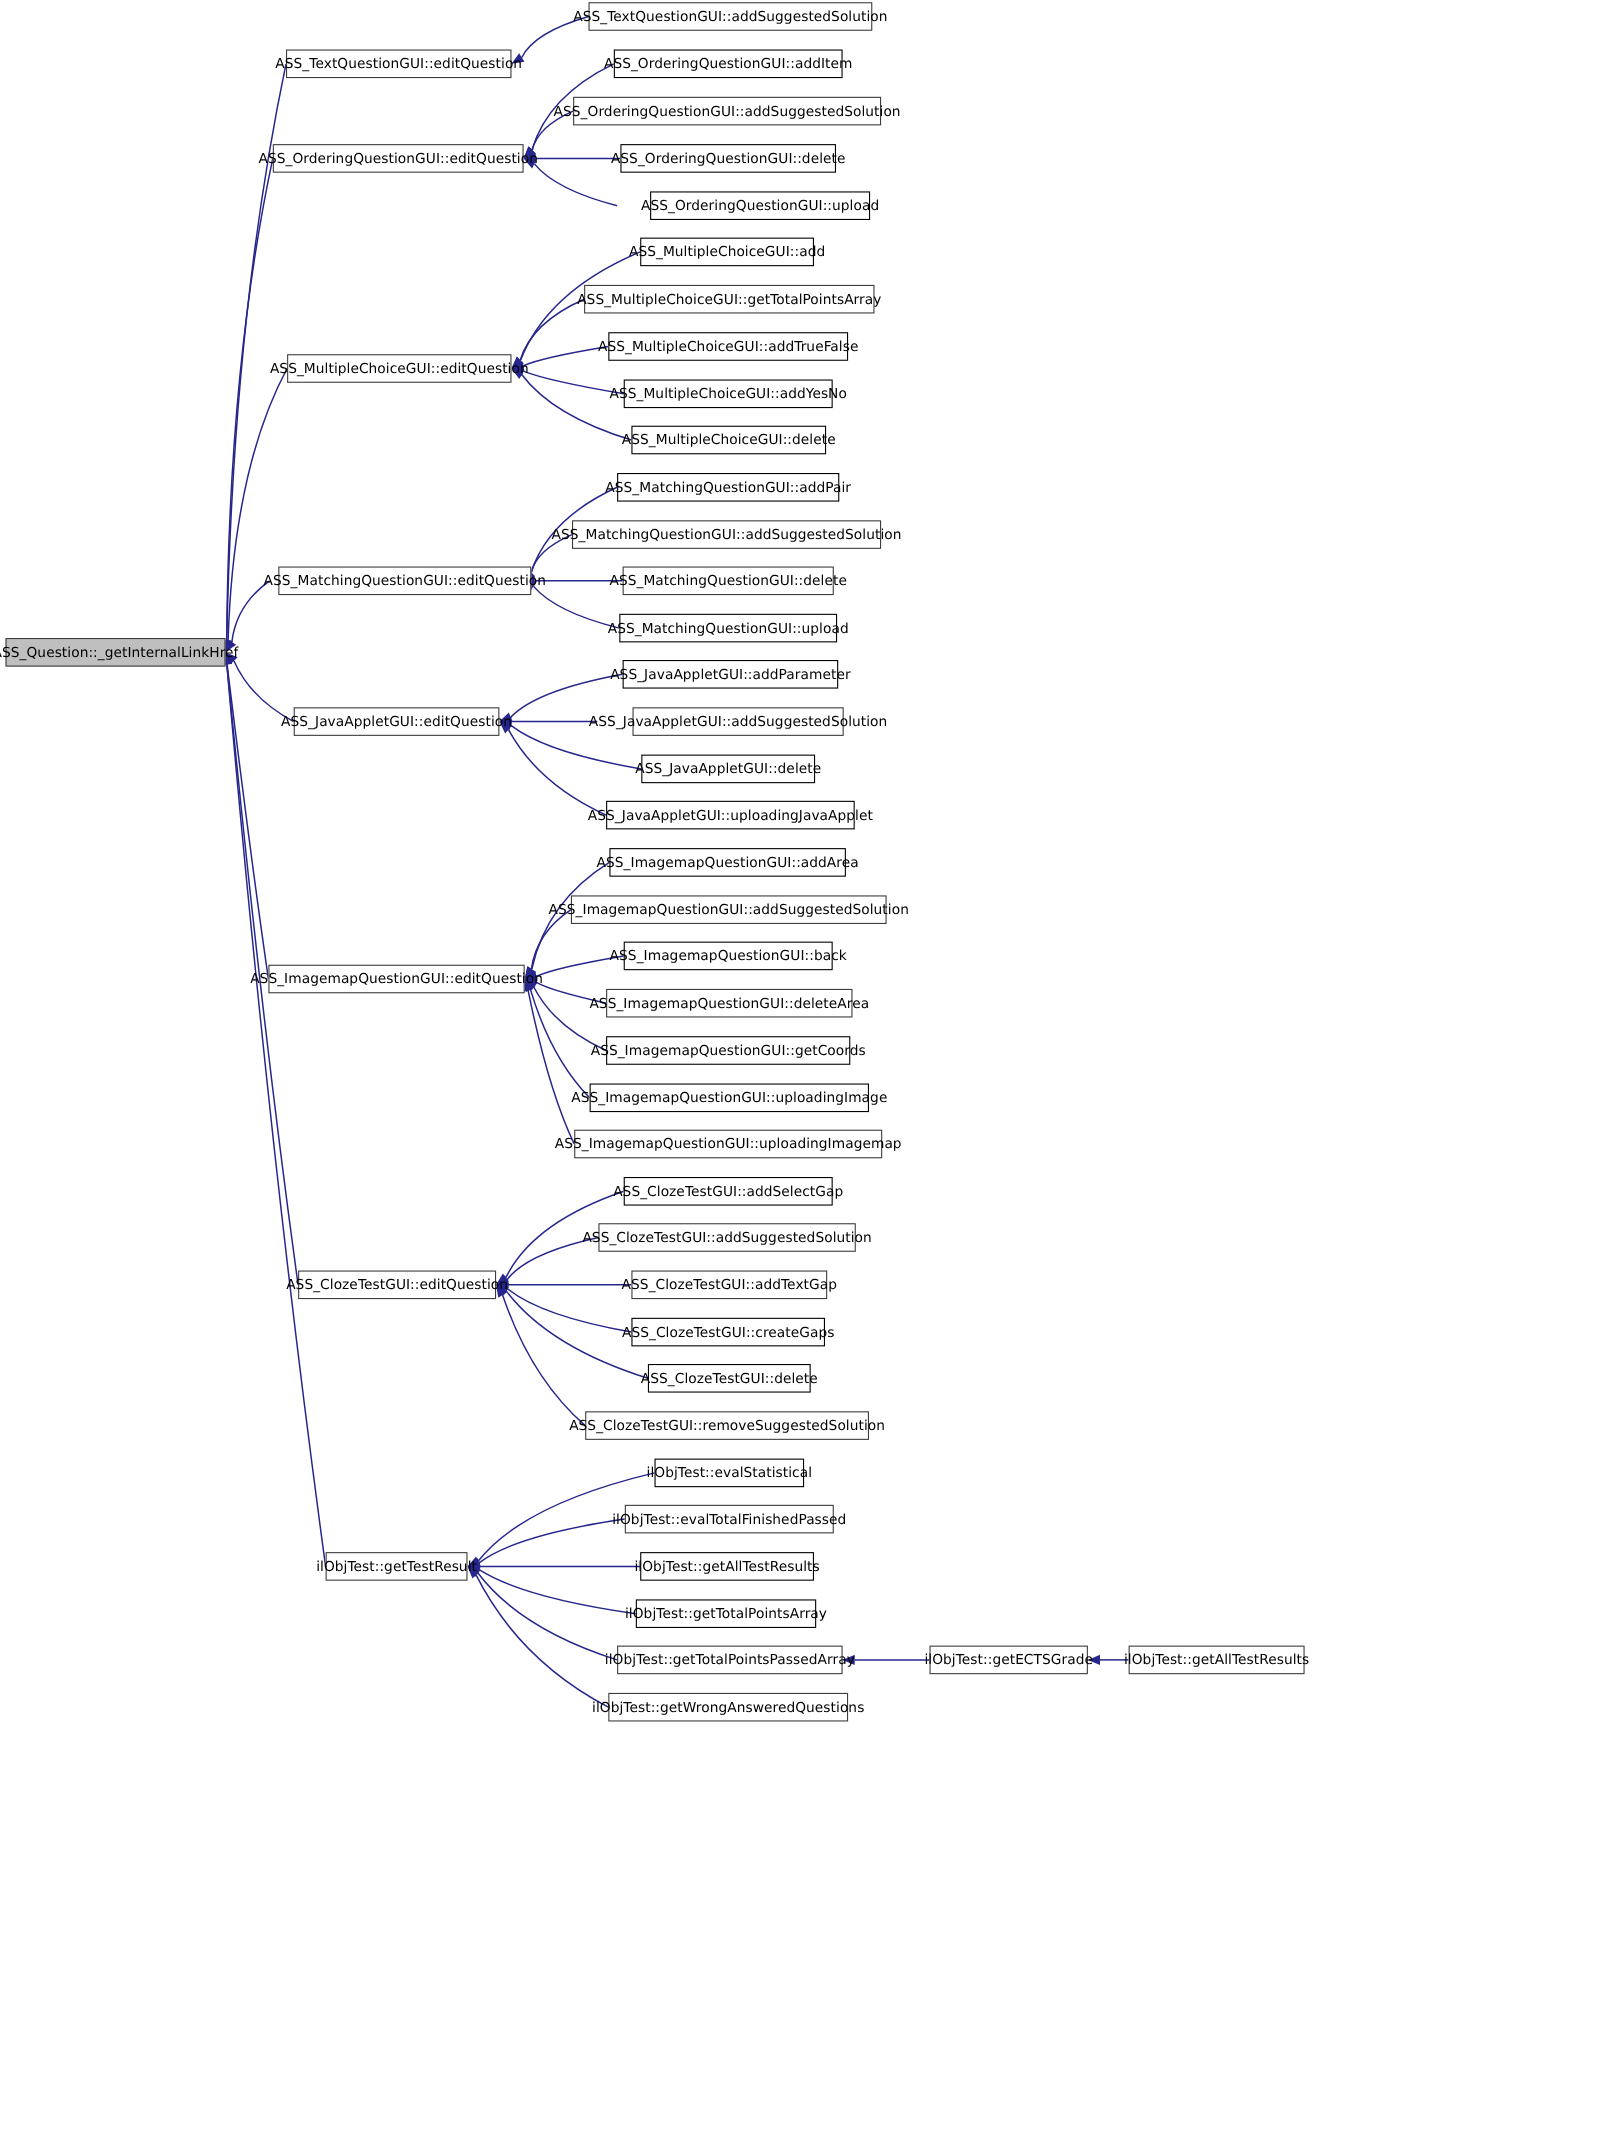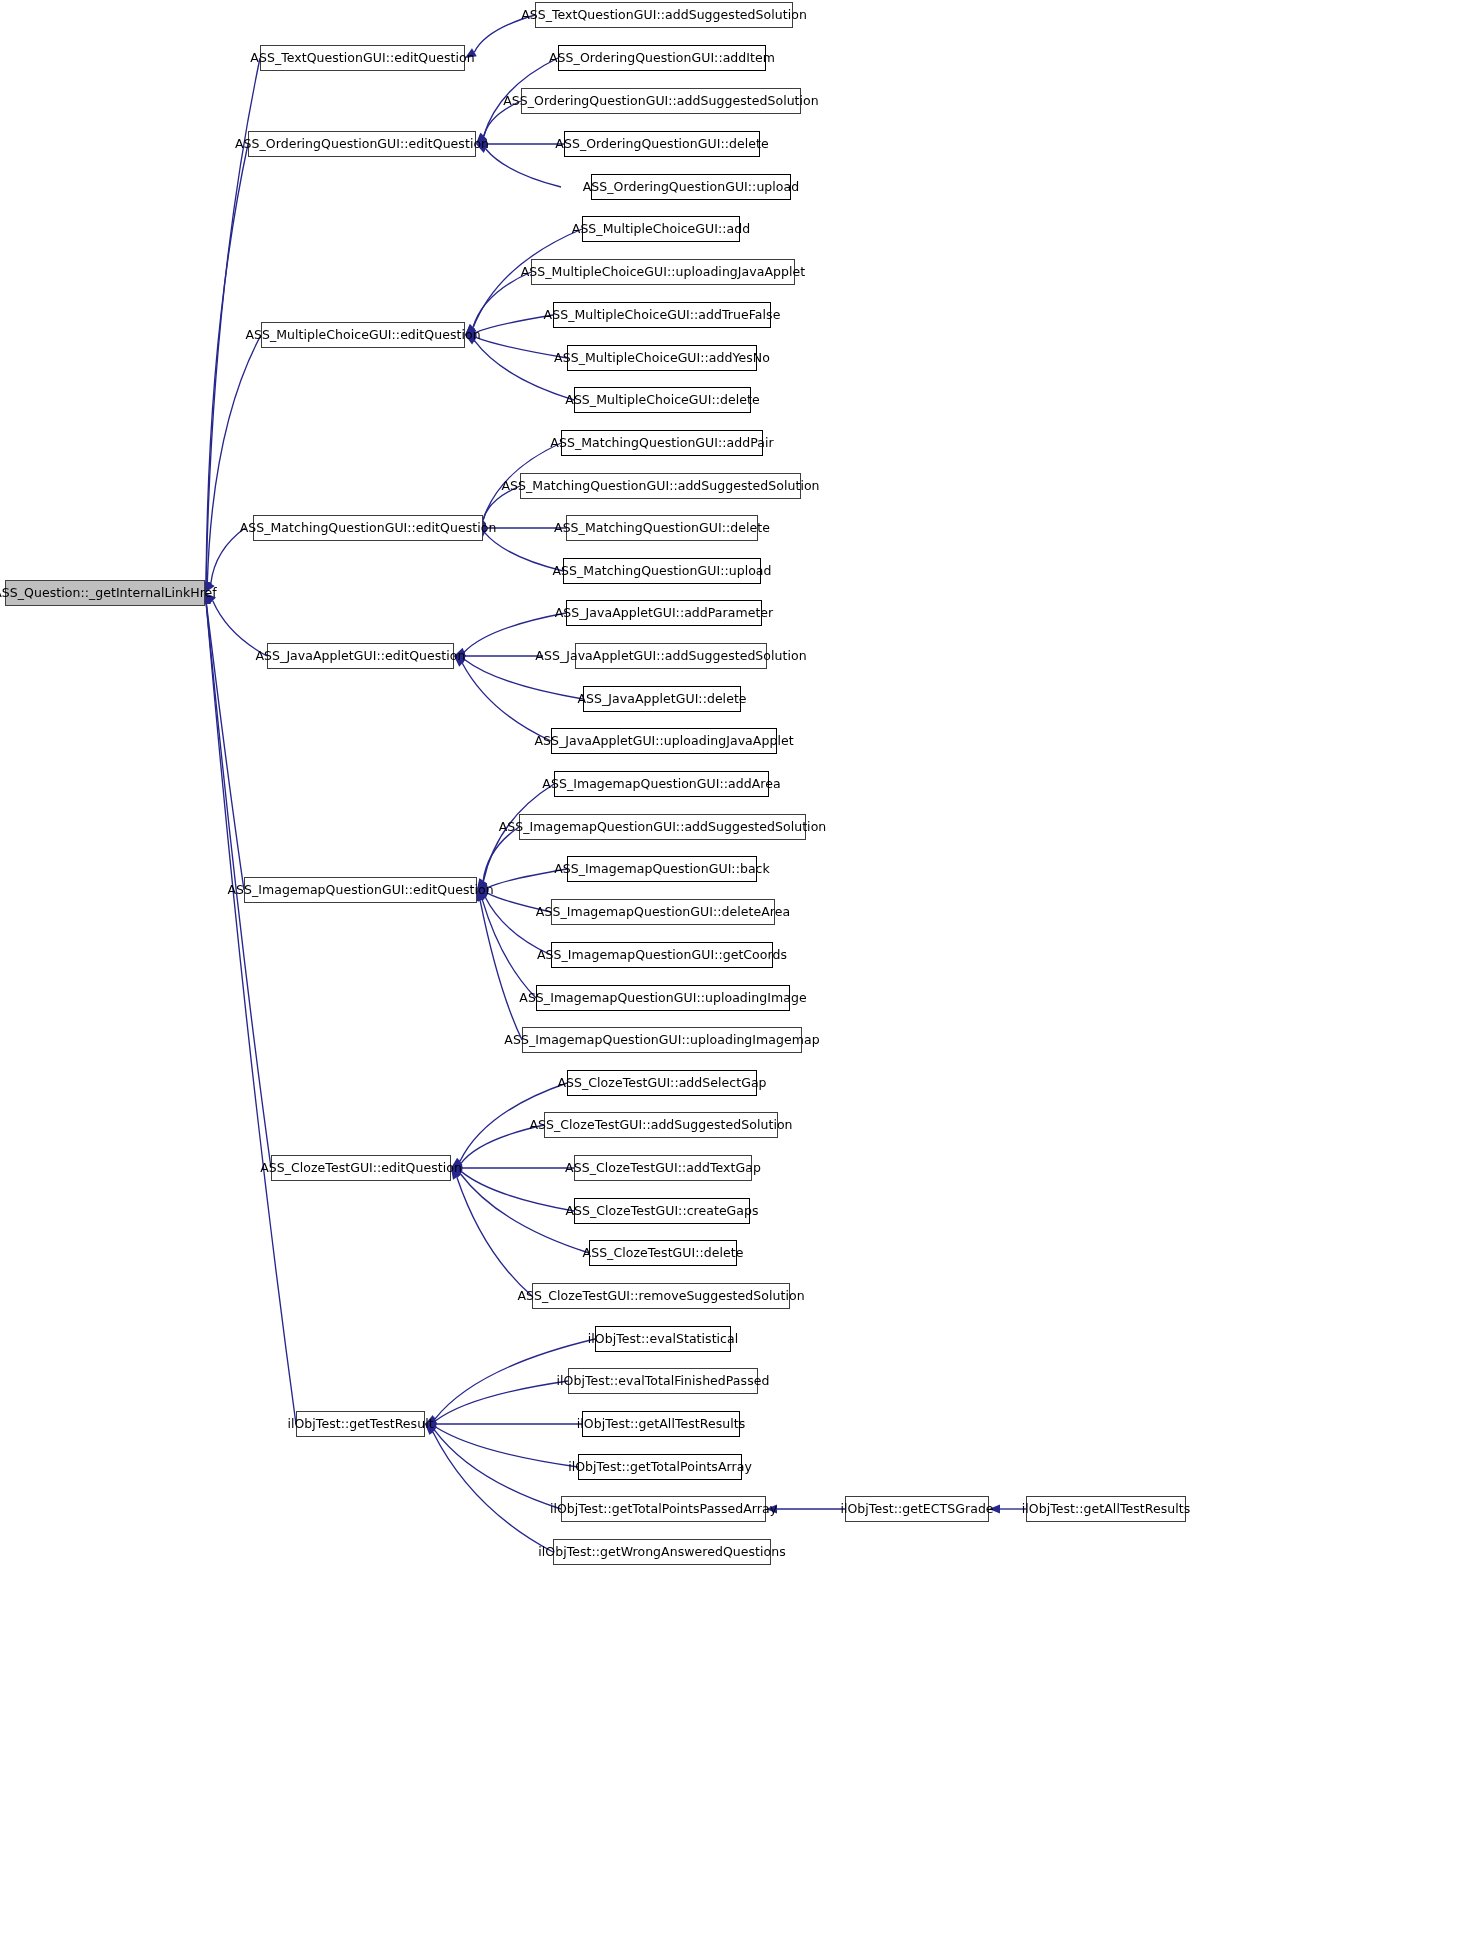"ASS_MultipleChoiceGUI::uploadingJavaAppl" span { text: MultipleChoiceGUI::uploadingJavaApplet -> MultipleChoiceGUI::getTotalPointsArray }
